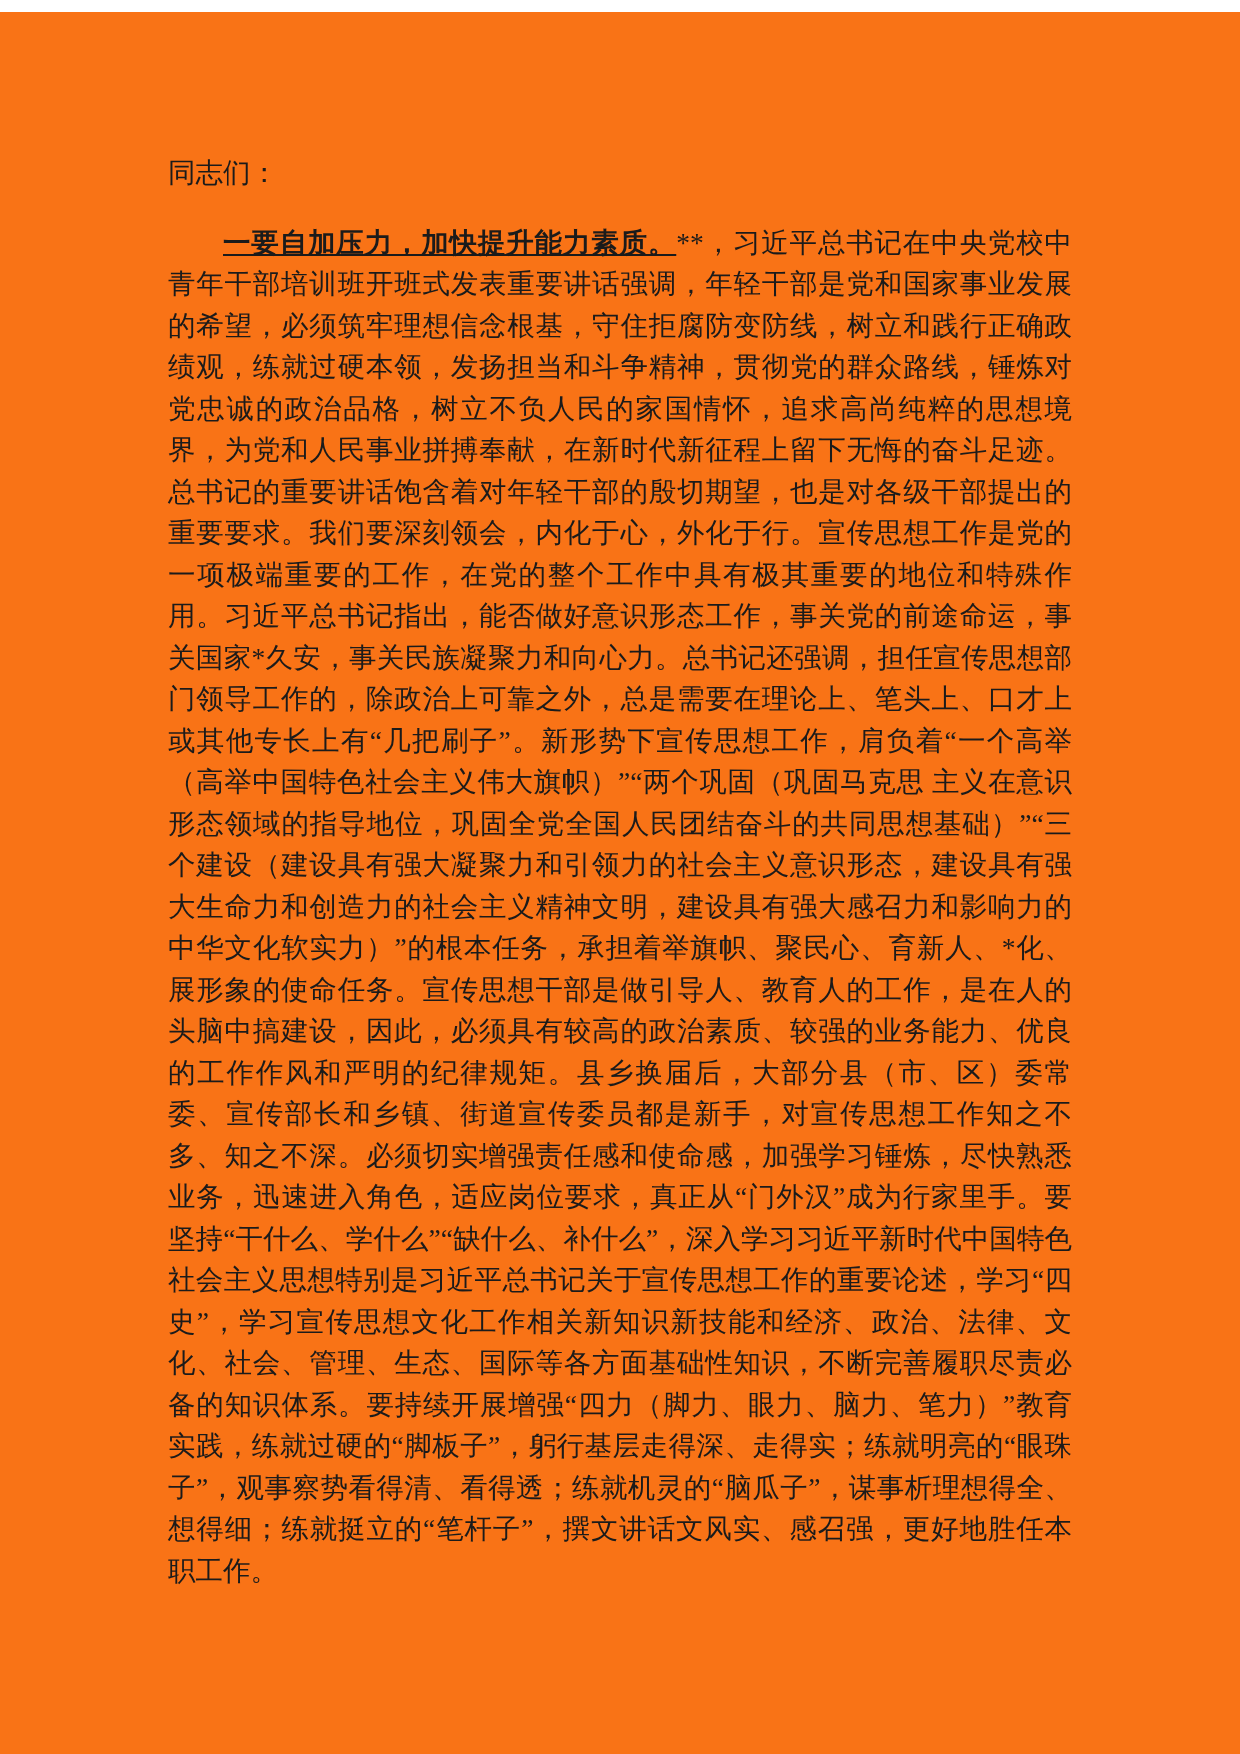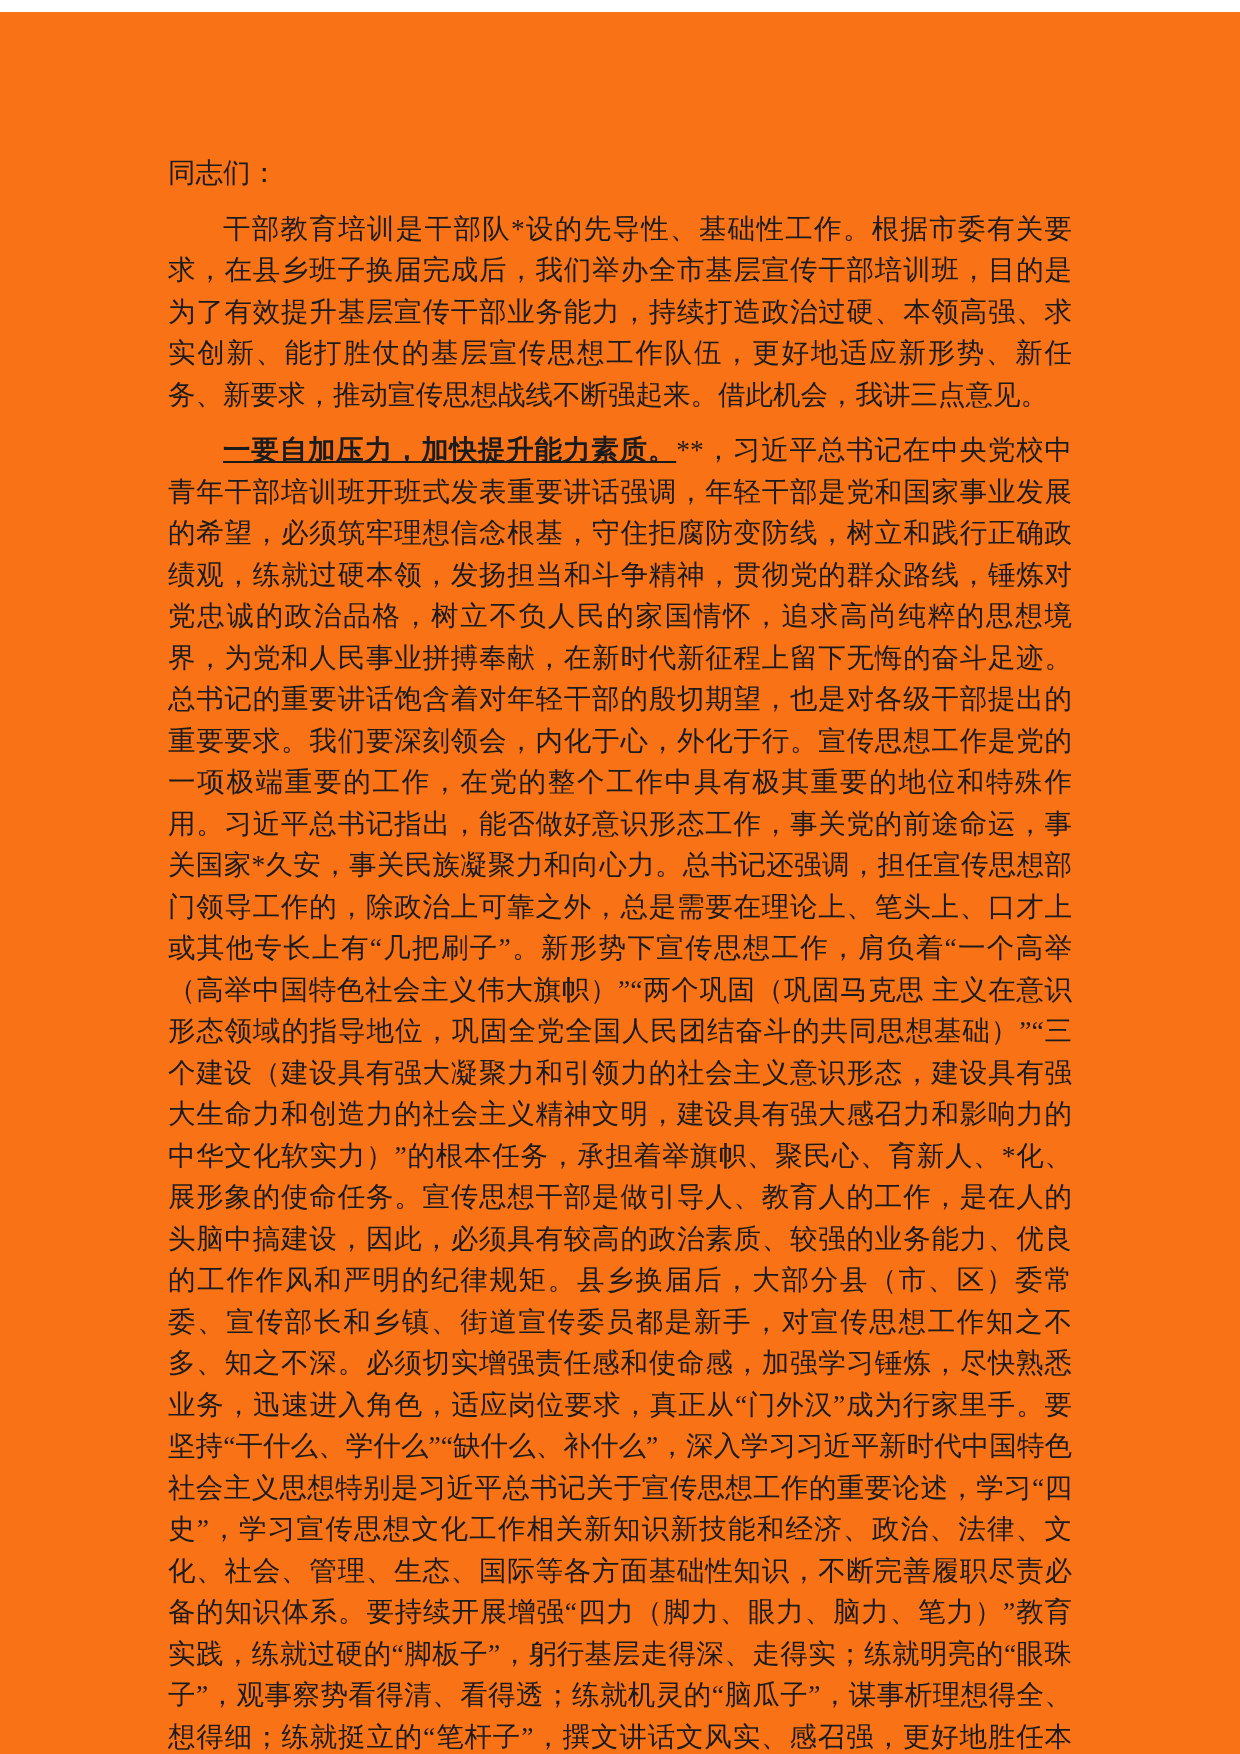"干部教育培训是干部队*设的先导性、基础性工作。根据市委有关要求，在县乡班子换届完" p.para { html: <p><span>干部教育培训是干部队*设的先导性、基础性工作。根据市委有关要求，在县乡班子换届完成后，我们举办全市基层宣传干部培训班，目的是为了有效提升基层宣传干部业务能力，持续打造政治过硬、本领高强、求实创新、能打胜仗的基层宣传思想工作队伍，更好地适应新形势、新任务、新要求，推动宣传思想战线不断强起来。借此机会，我讲三点意见。</span></p> -> none }
